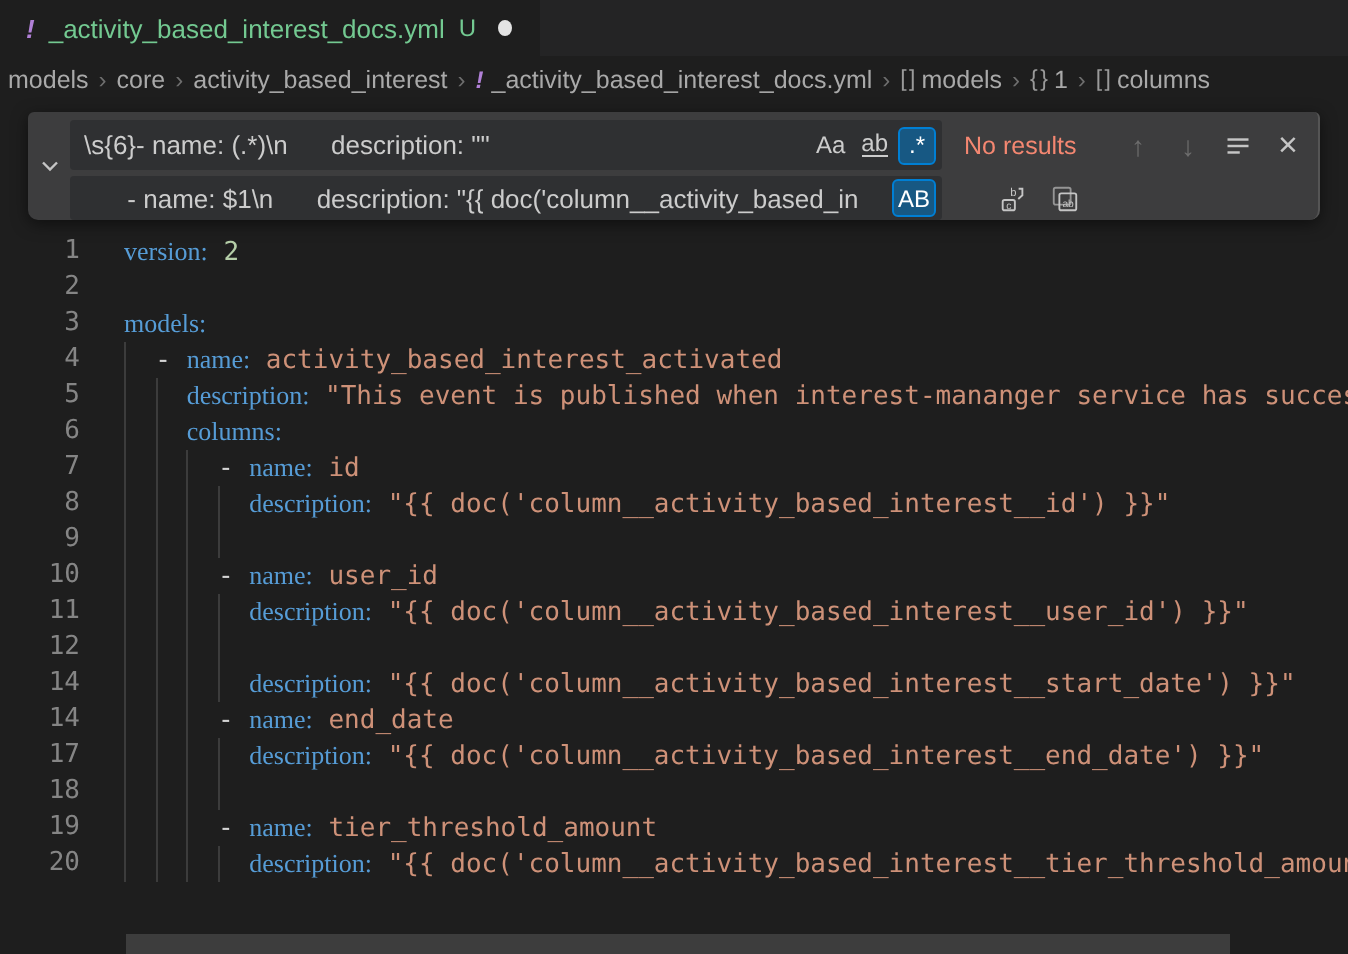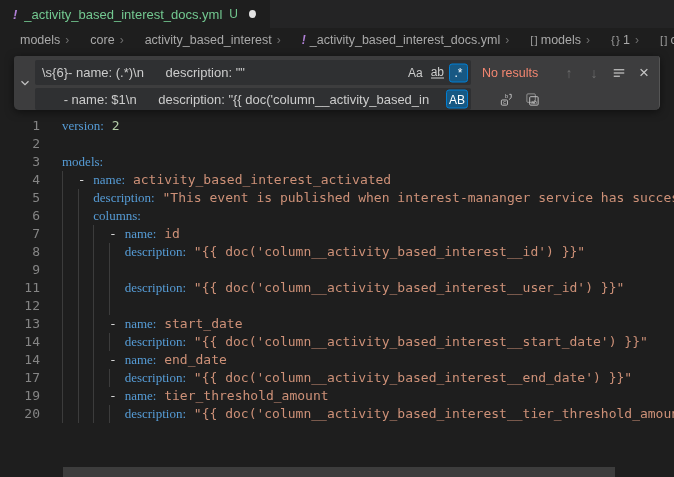"models" .crumb { margin-left: 16px -> none }
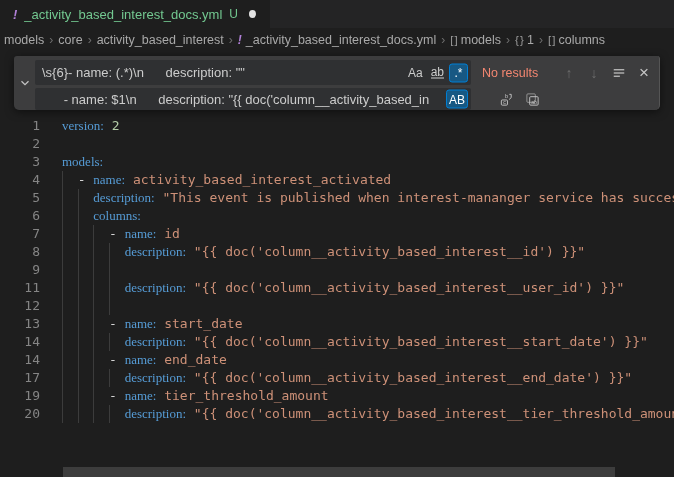"10" div.line { html: none -> <div><div>10</div><div><span></span><span></span><span></span><span> - </span><span>name:</span><span> user_id</span></div></div> }
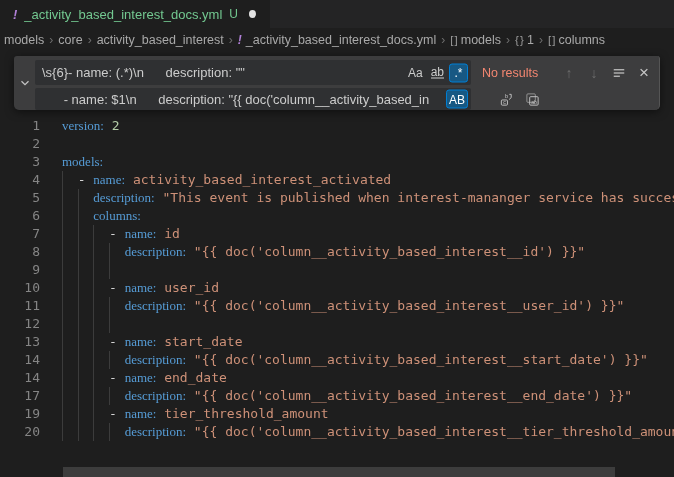"13" div.line { html: <div><div>13</div><div><span></span><span></span><span></span><span> - </span><span>name:</span><span> start_date</span></div></div> -> none }
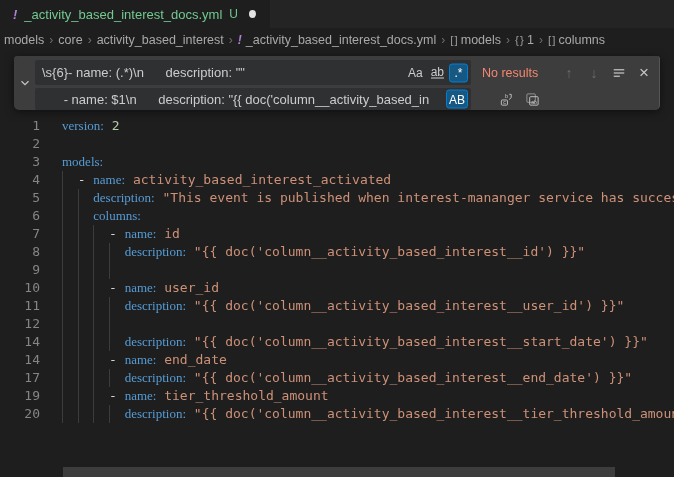"18" div.line { html: none -> <div><div>18</div><div><span></span><span></span><span></span><span></span></div></div> }
